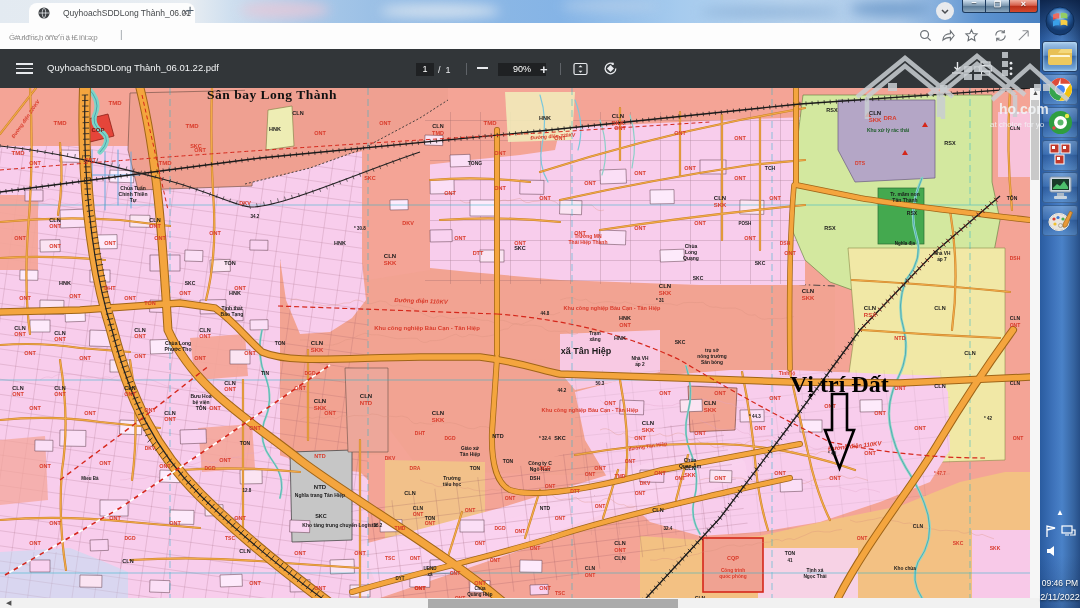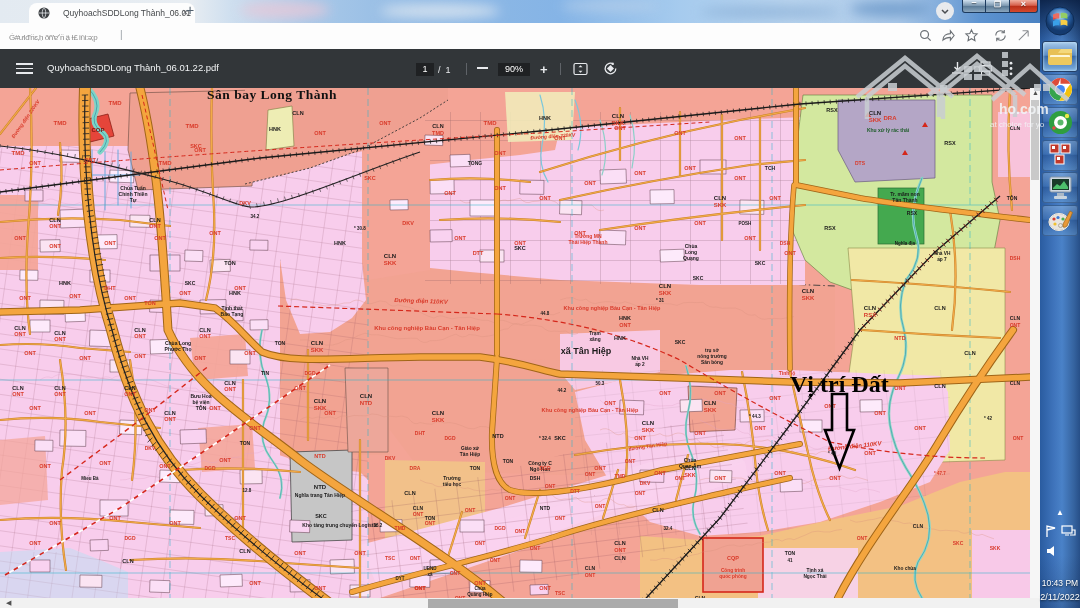"90%" #zoombox { width: 32px -> 48px }
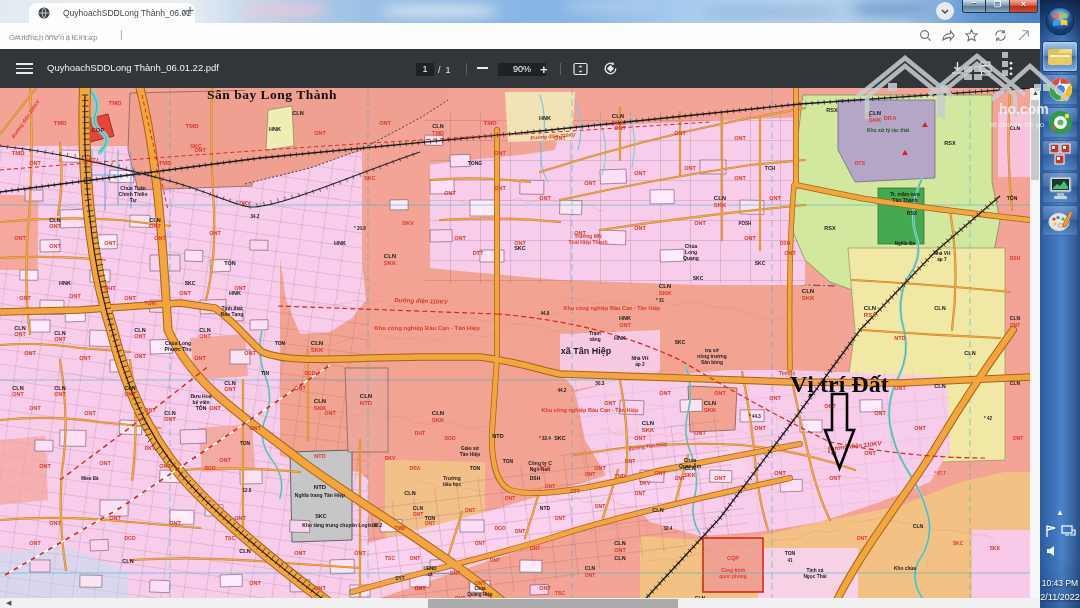"10:43 PM" div { text: 10:43 -> 09:46 }
